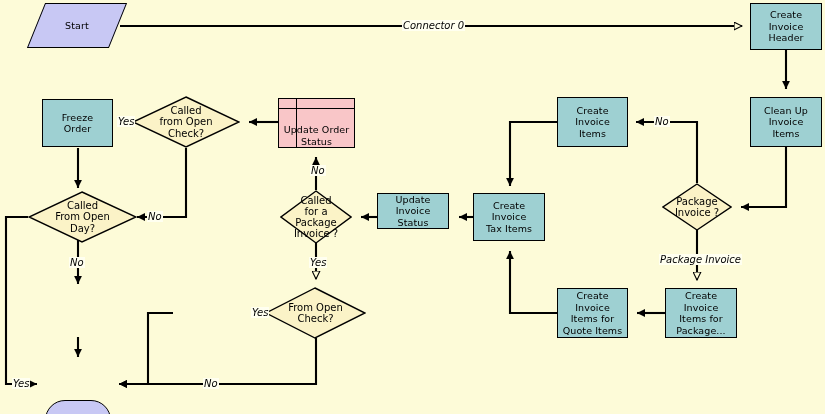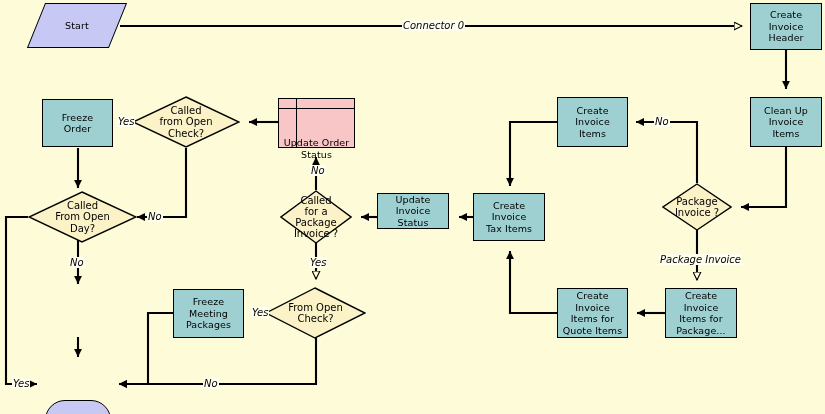"Update Order" span.lbl { top: 20px -> 7px }
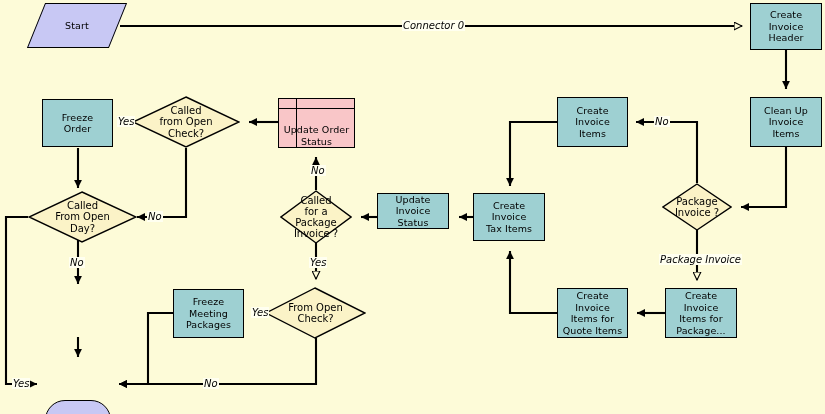"Freeze" div.node { html: <div> <span>Freeze Meeting Packages</span> </div> -> none }
